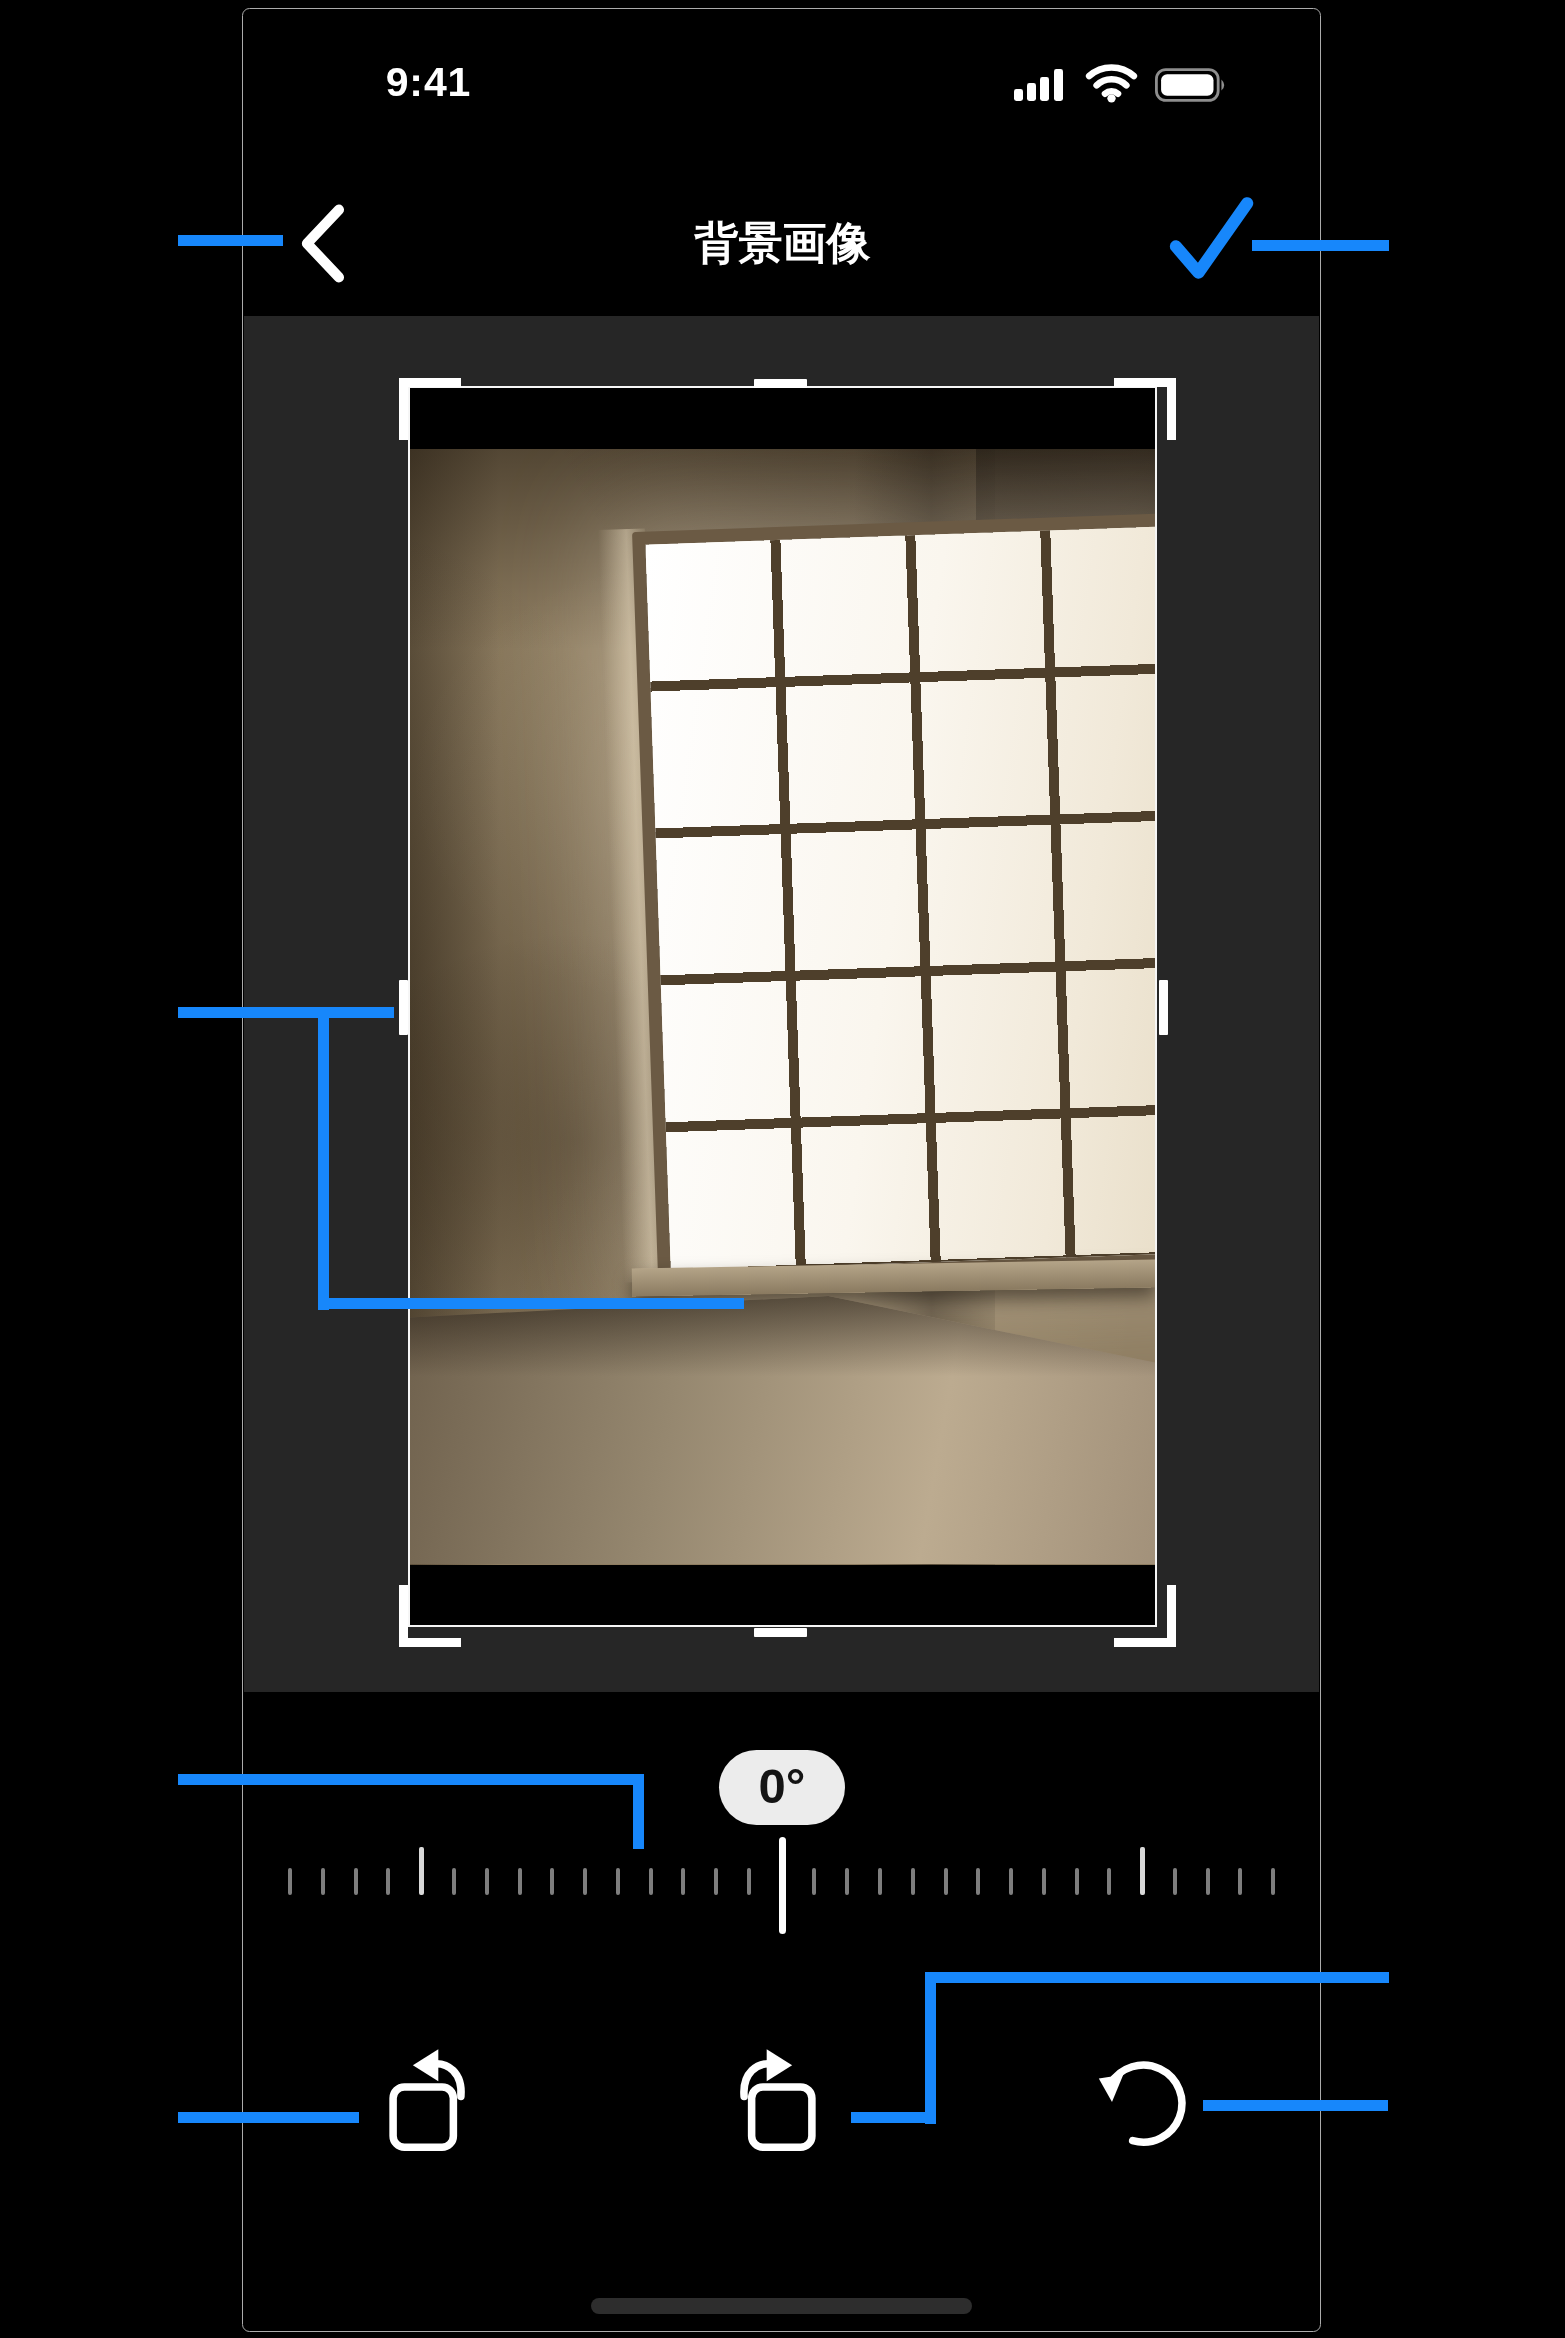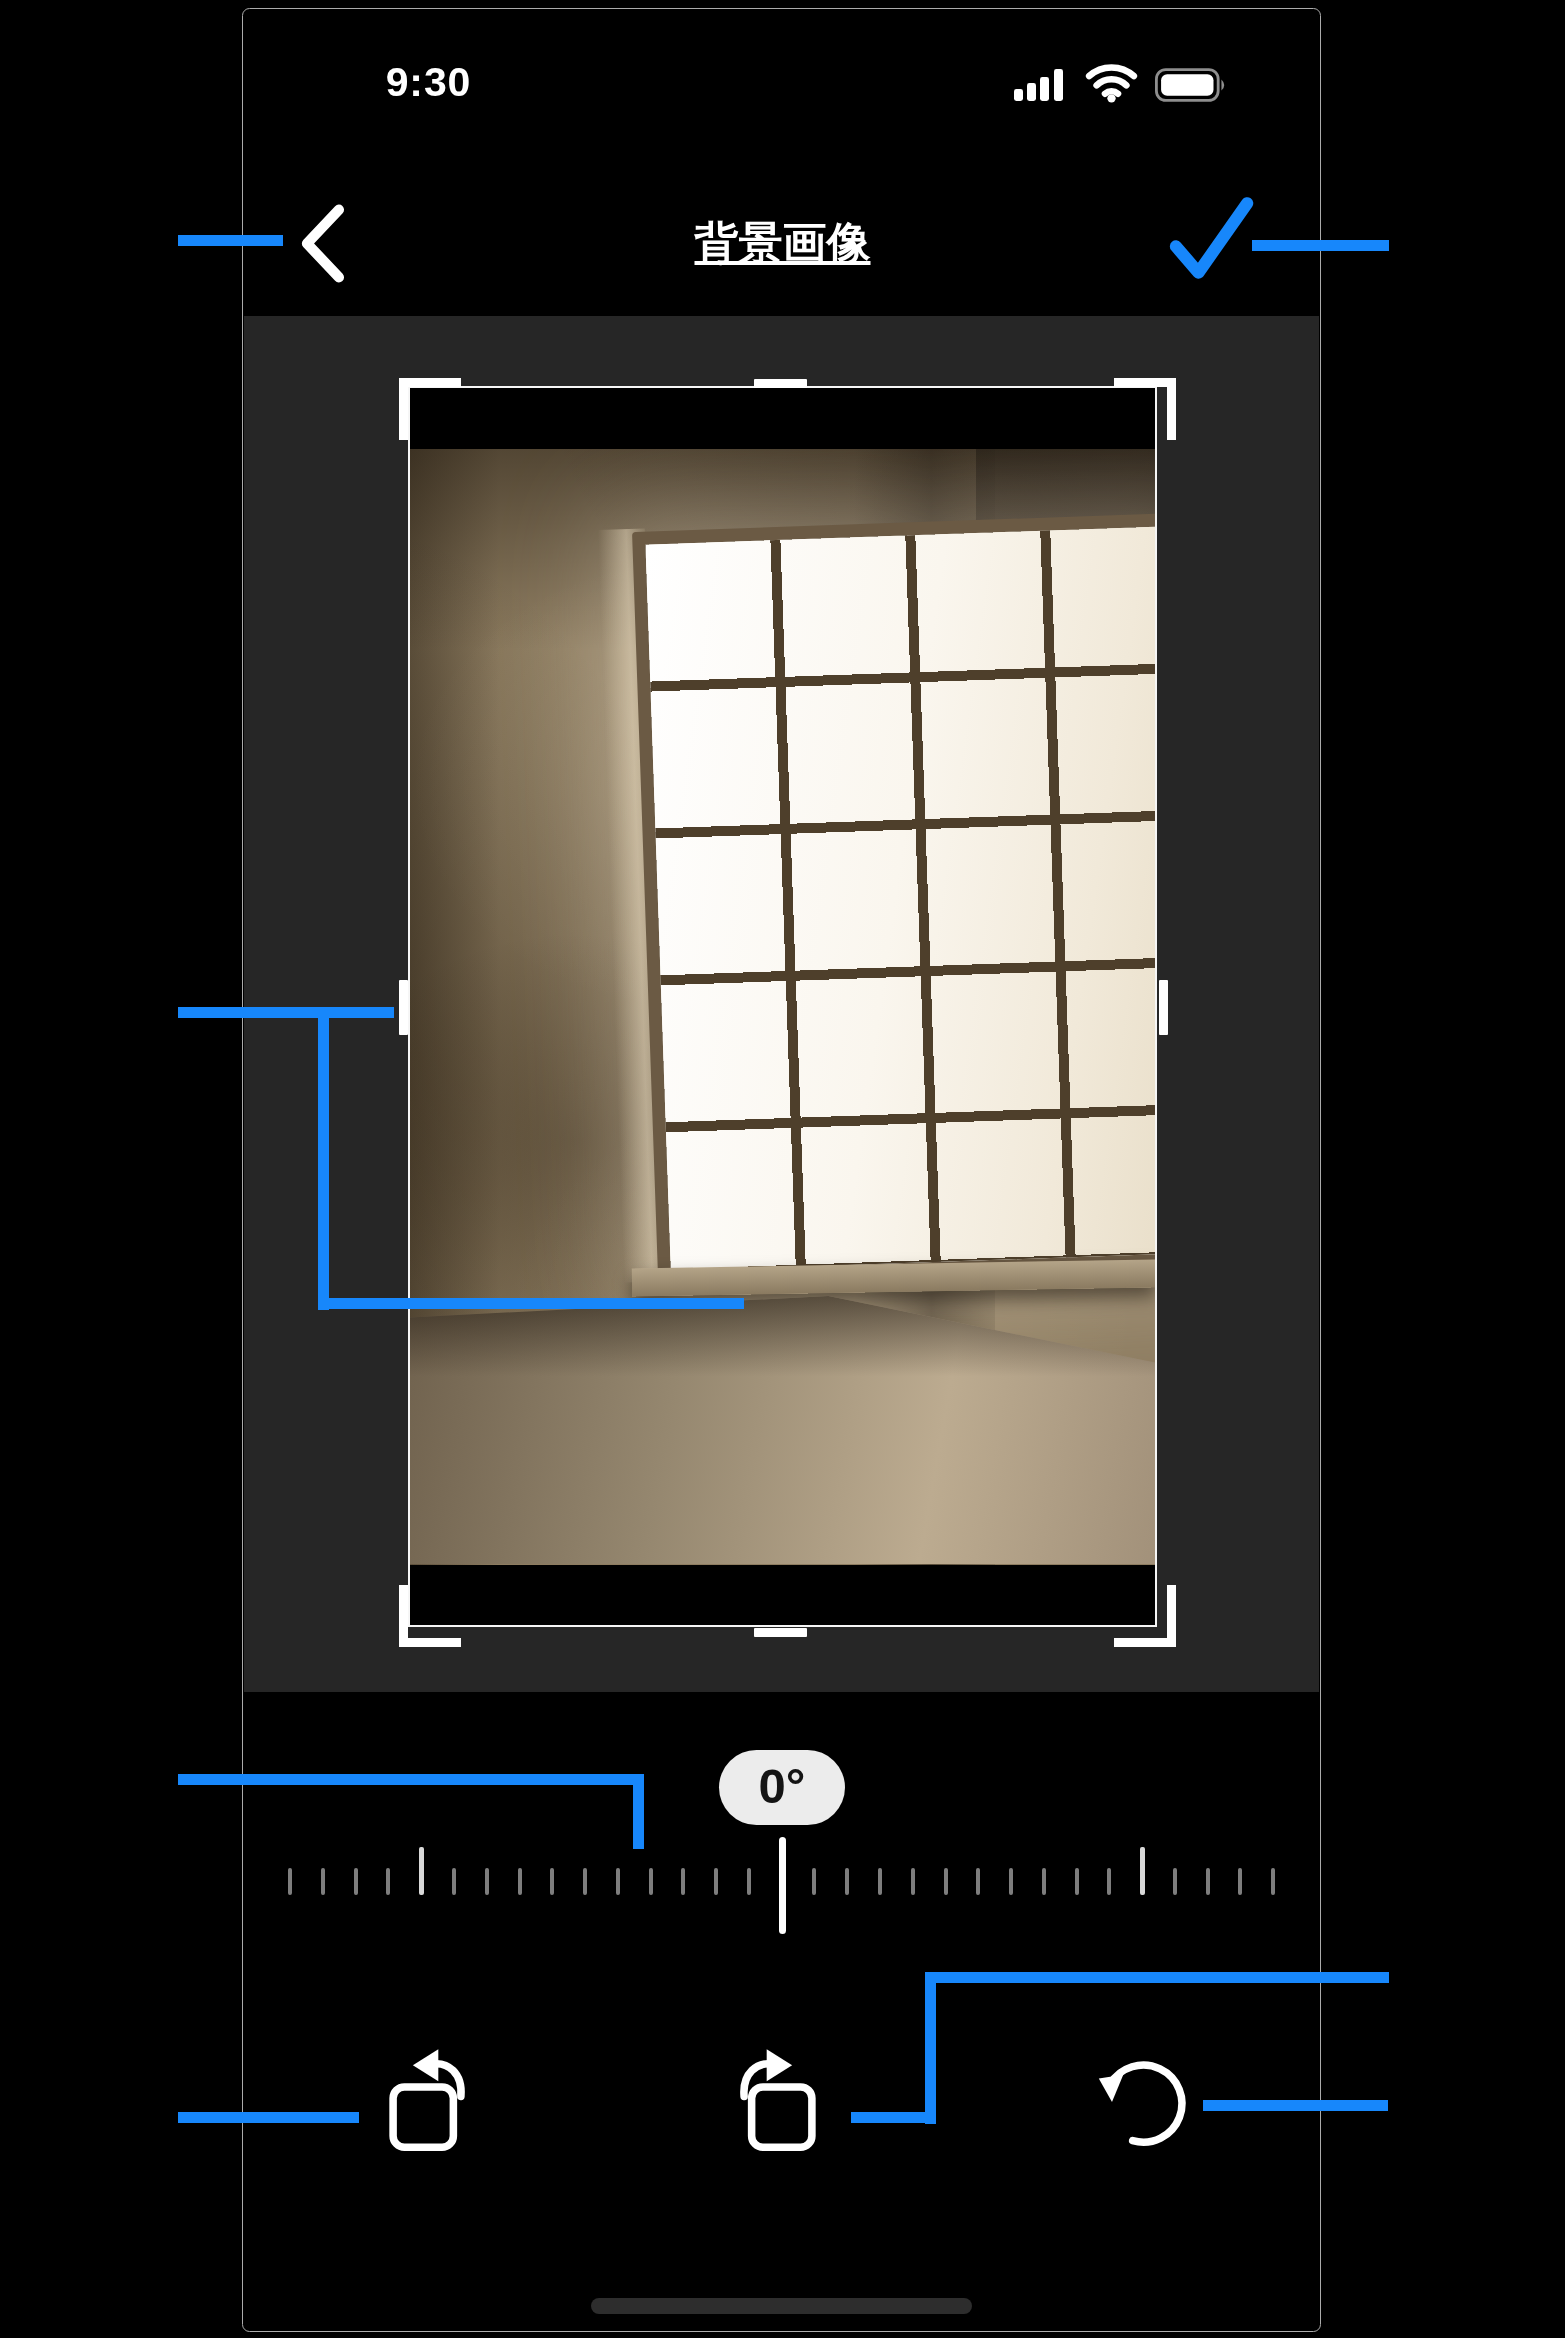"9:30" div.abs { text: 9:30 -> 9:41 }
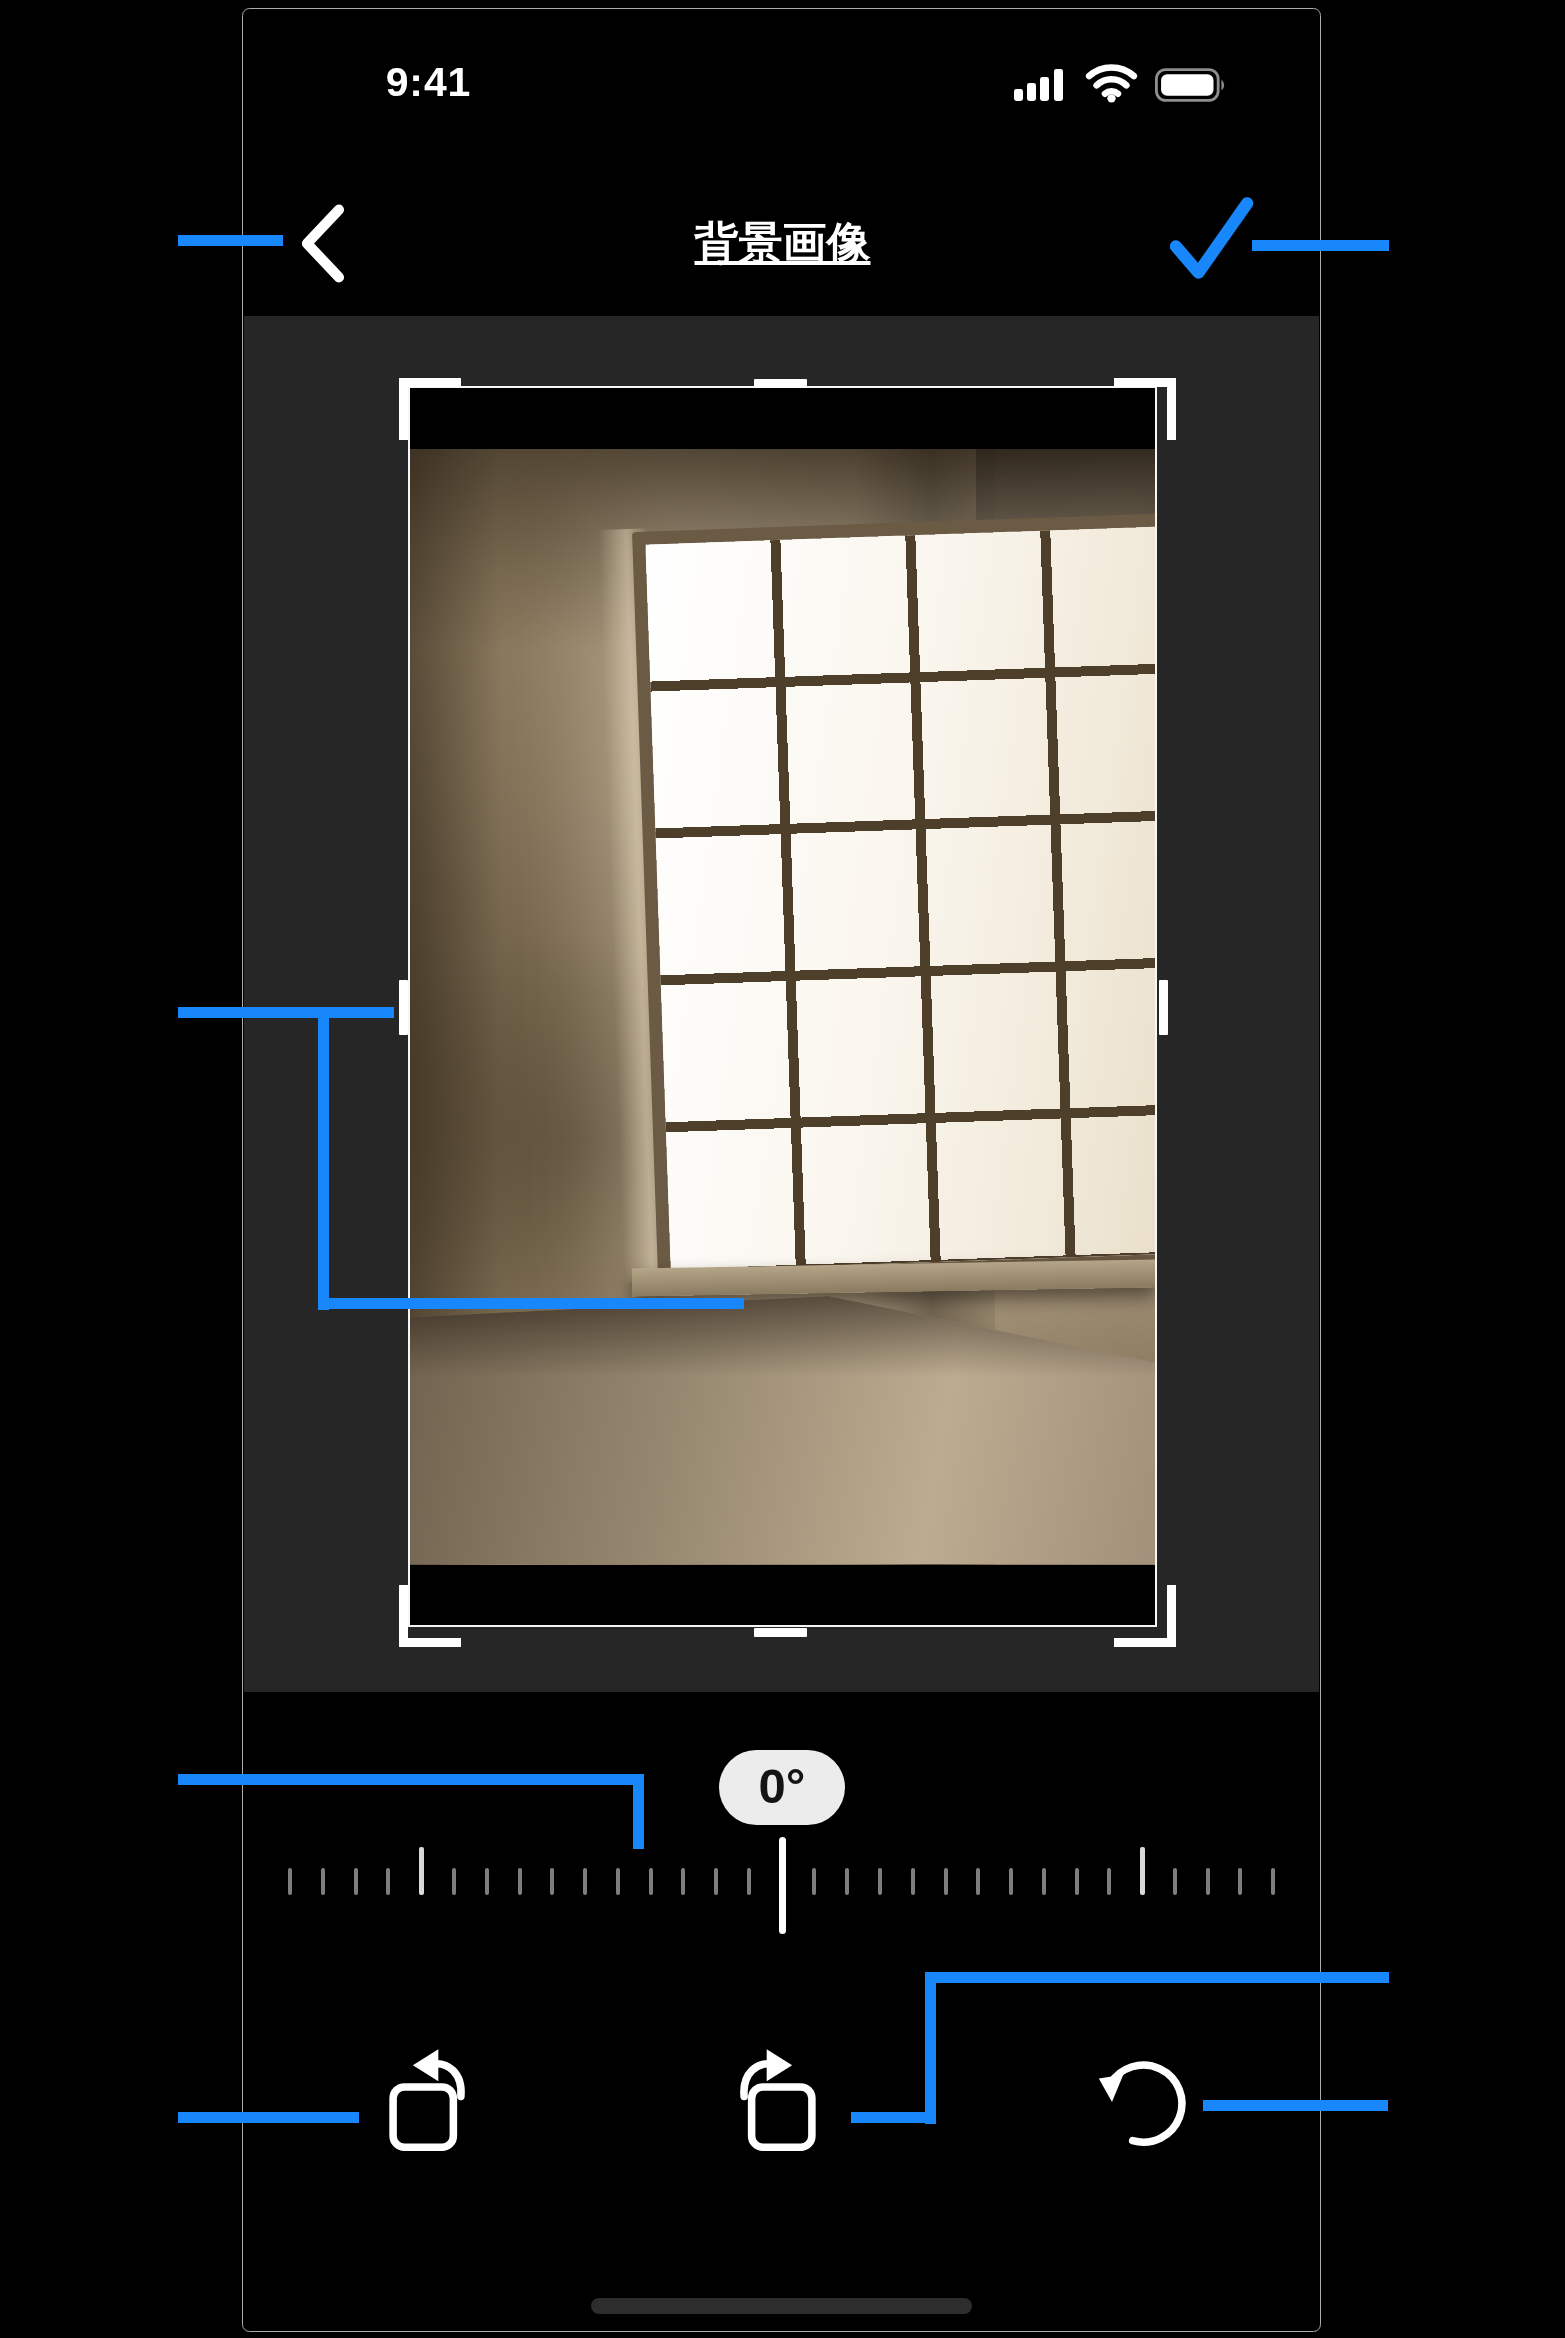"背景画像" #header-title { text-decoration: underline -> none }
